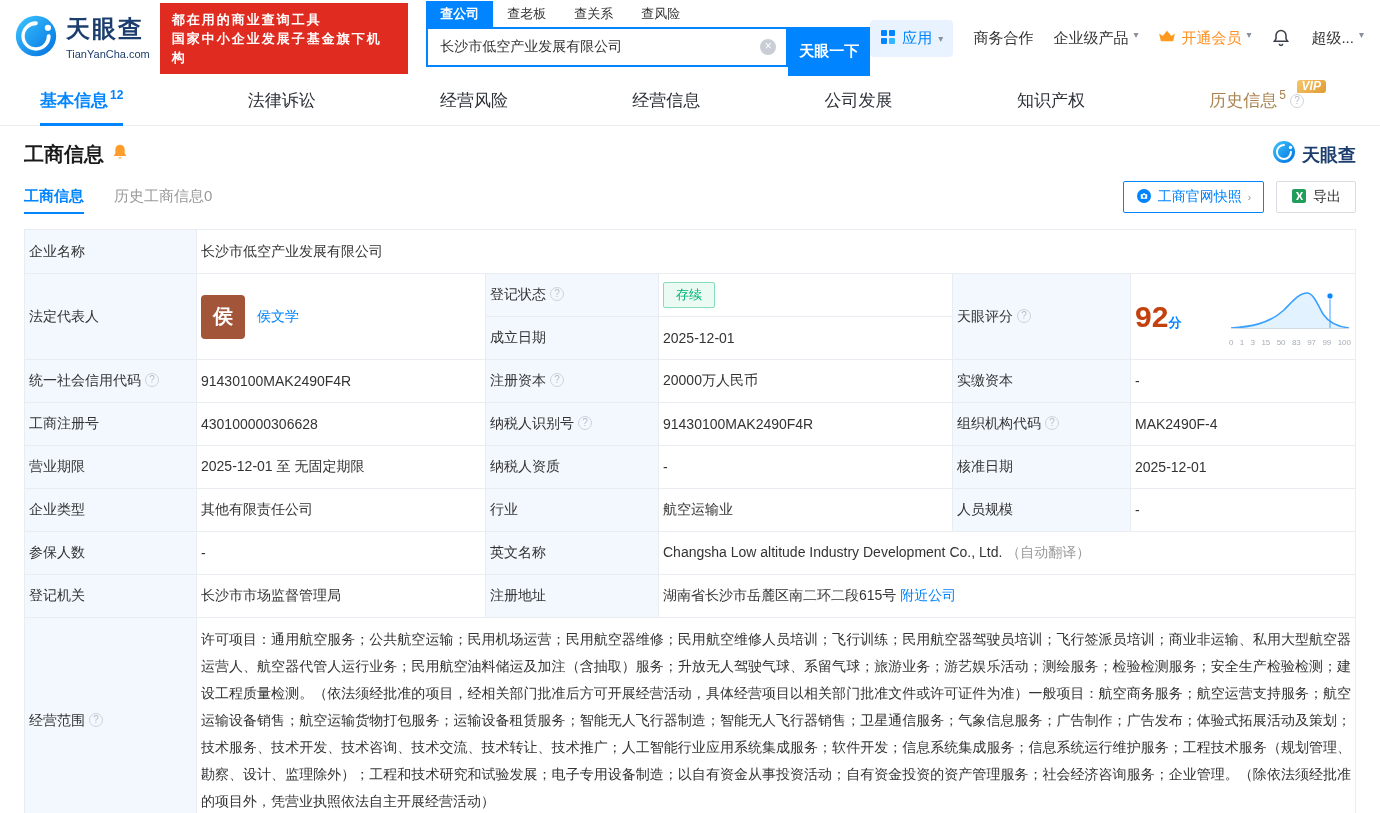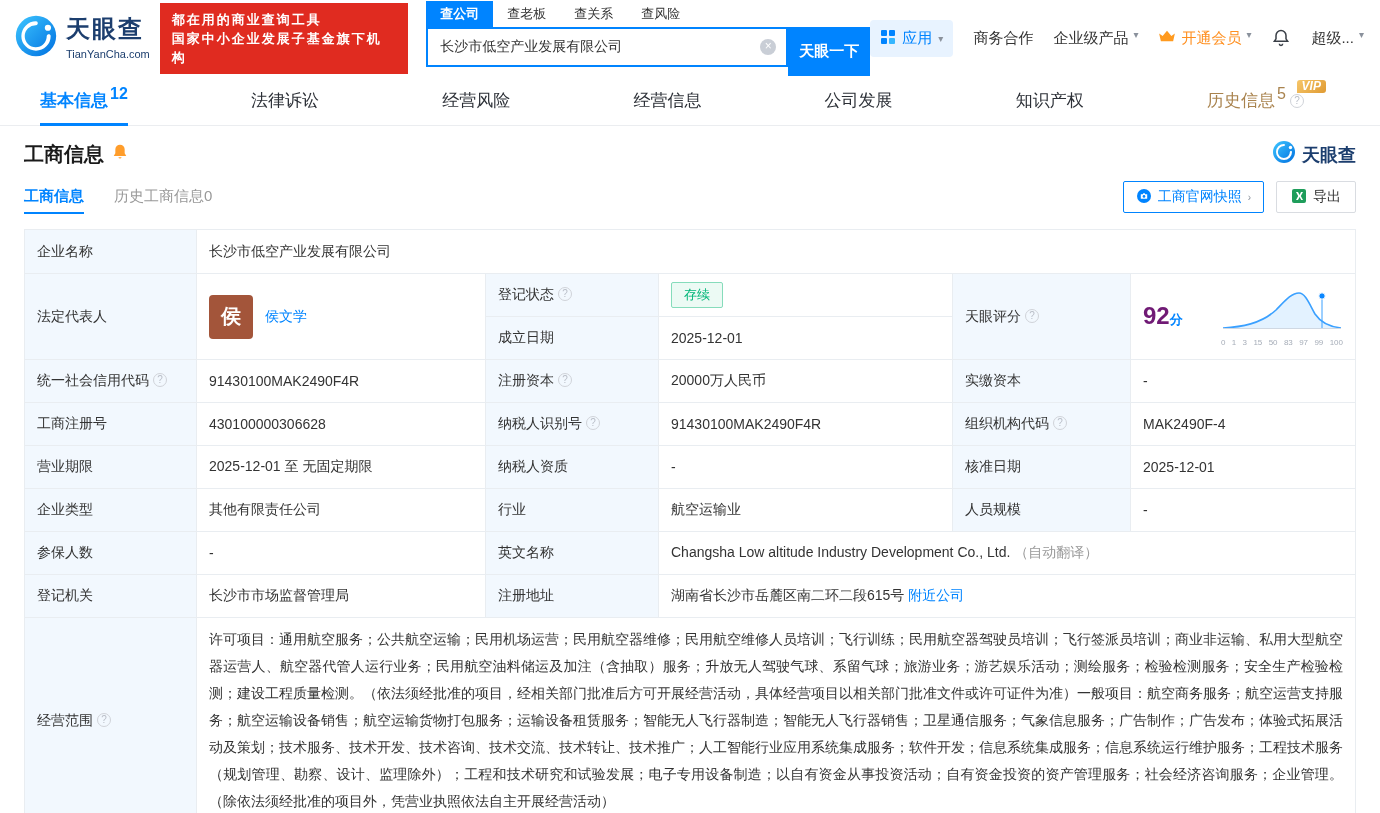"12" .mtab .cnt { font-size: 16px -> 12px }
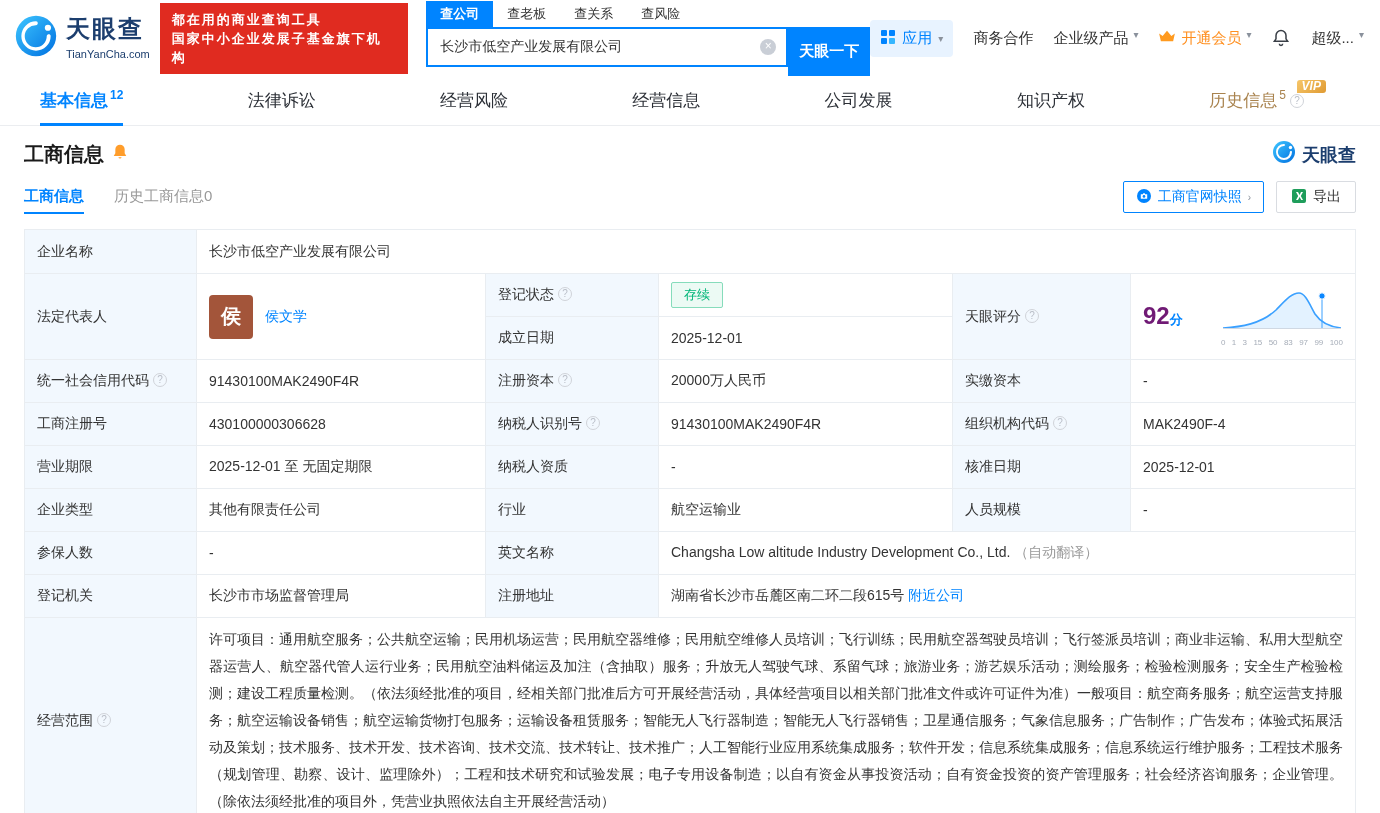"企业名称" .info-table td { padding: 8px 12px -> 8px 4px }
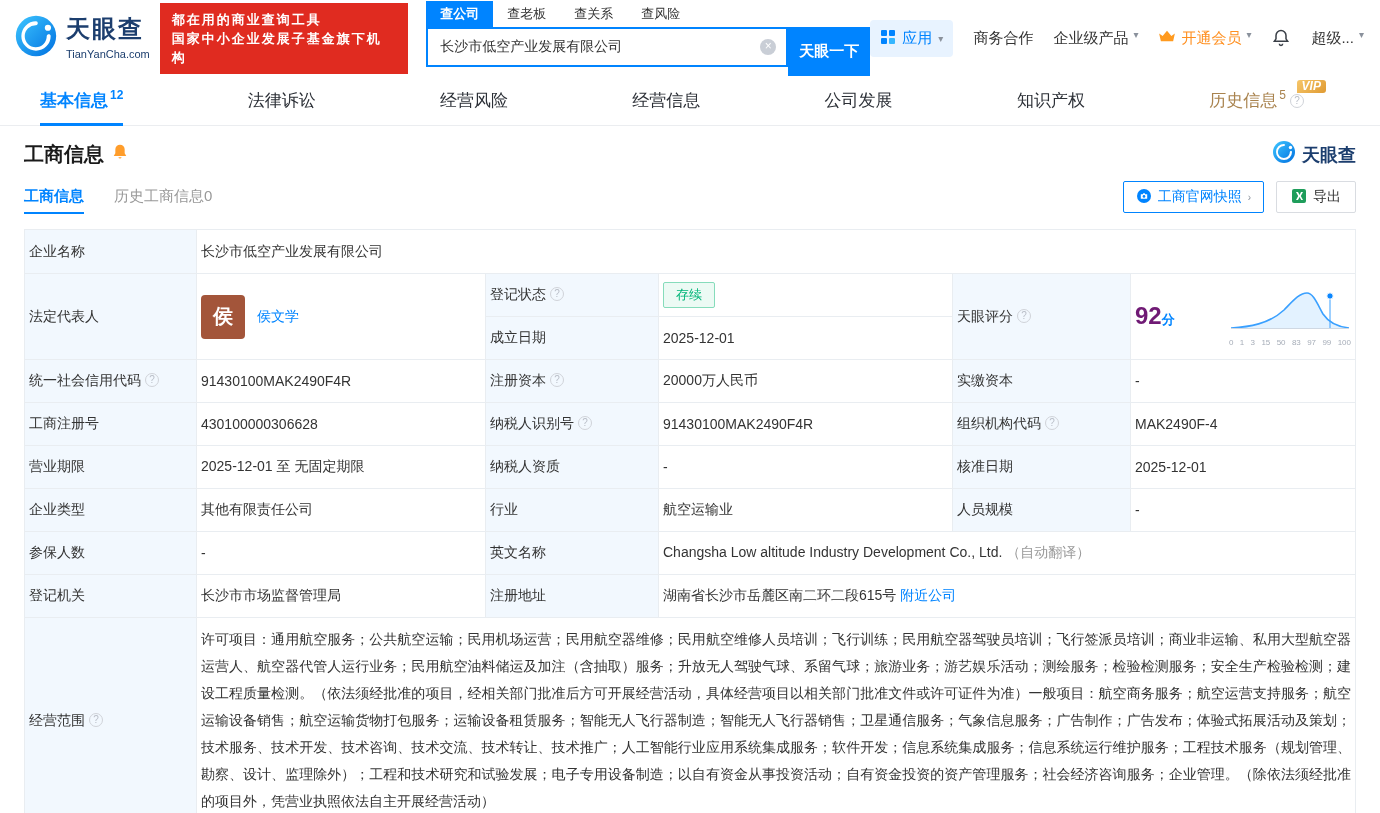"92" .score-num { color: #701a75 -> #c2410c; font-size: 24px -> 30px }
